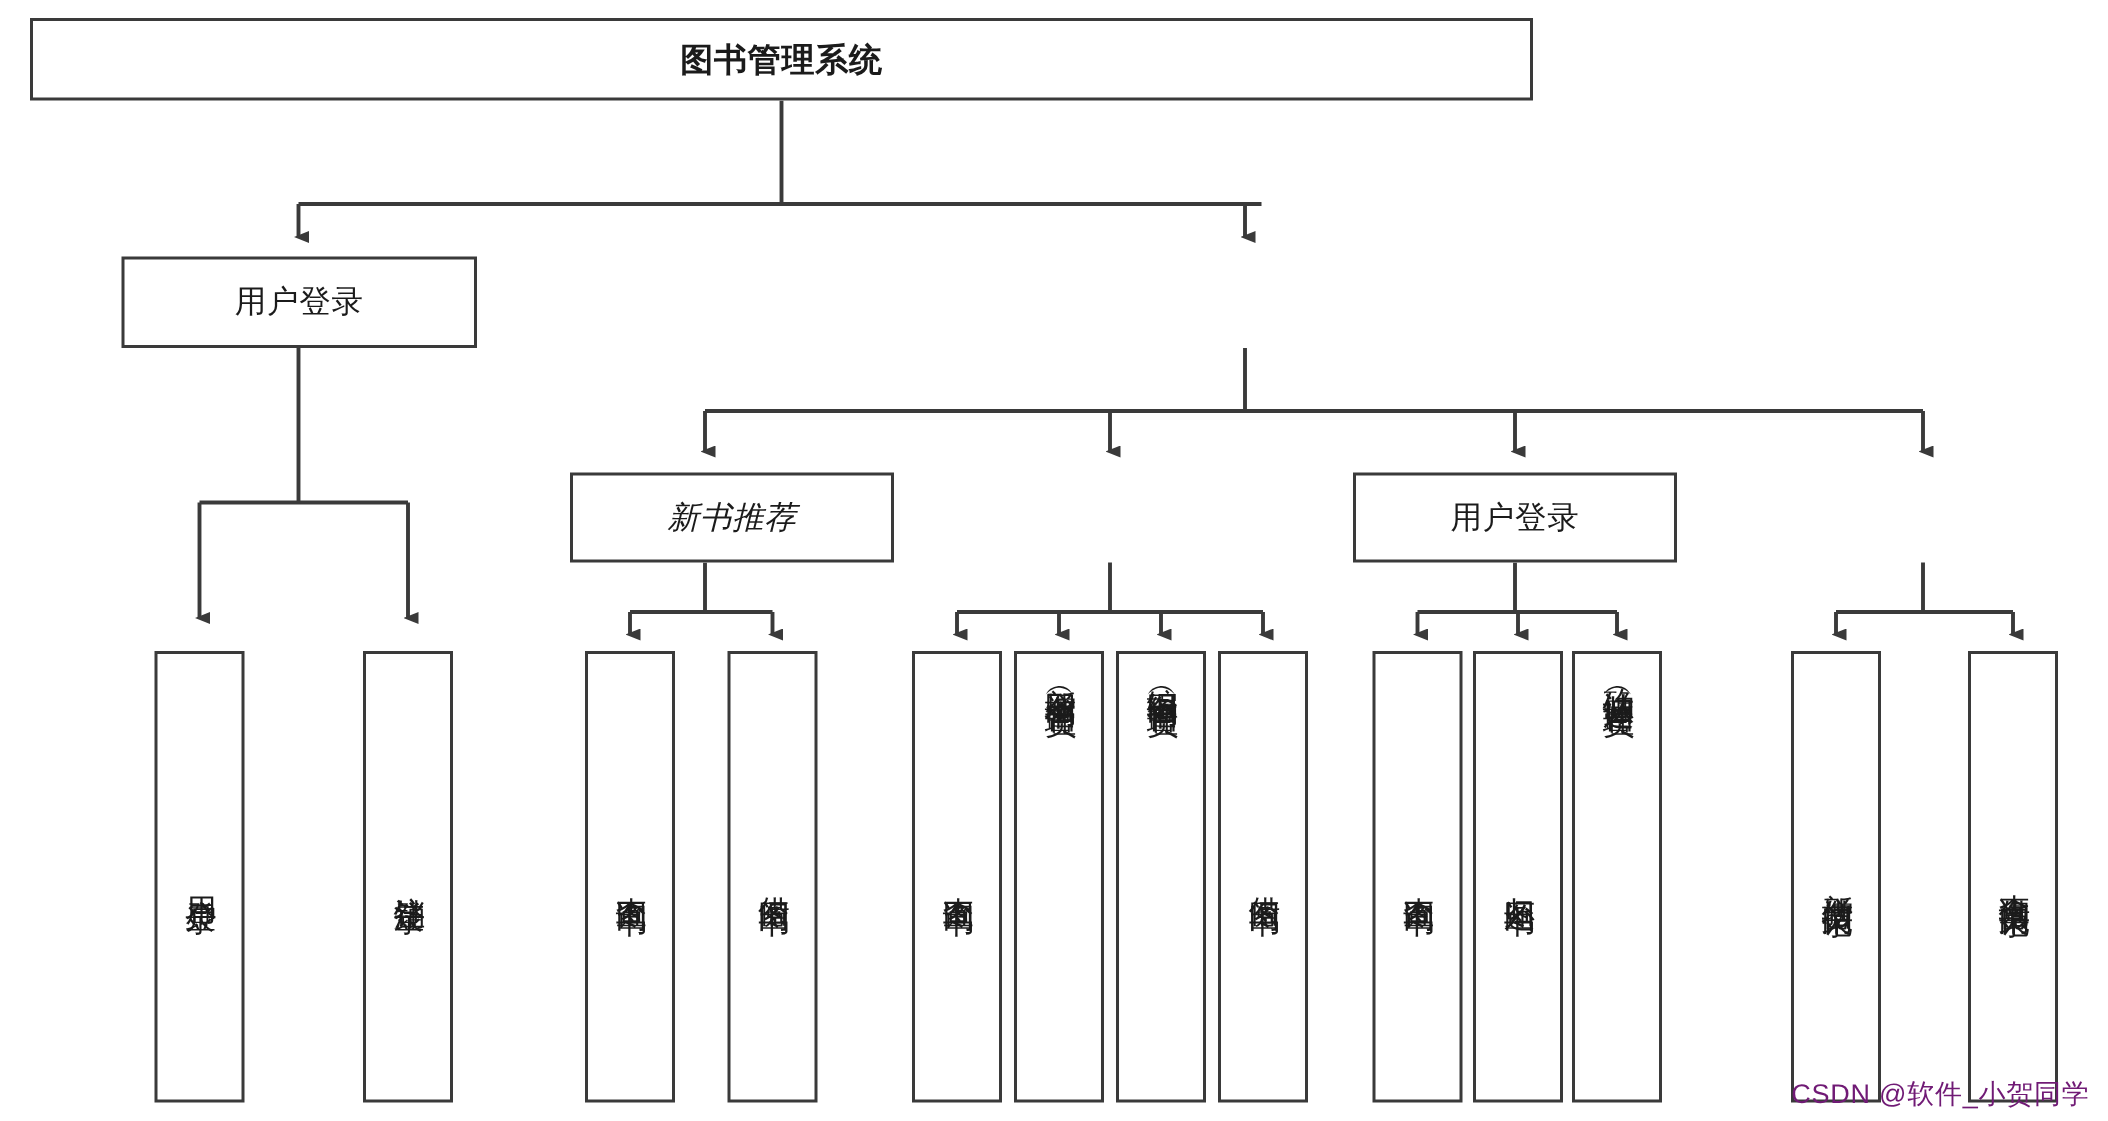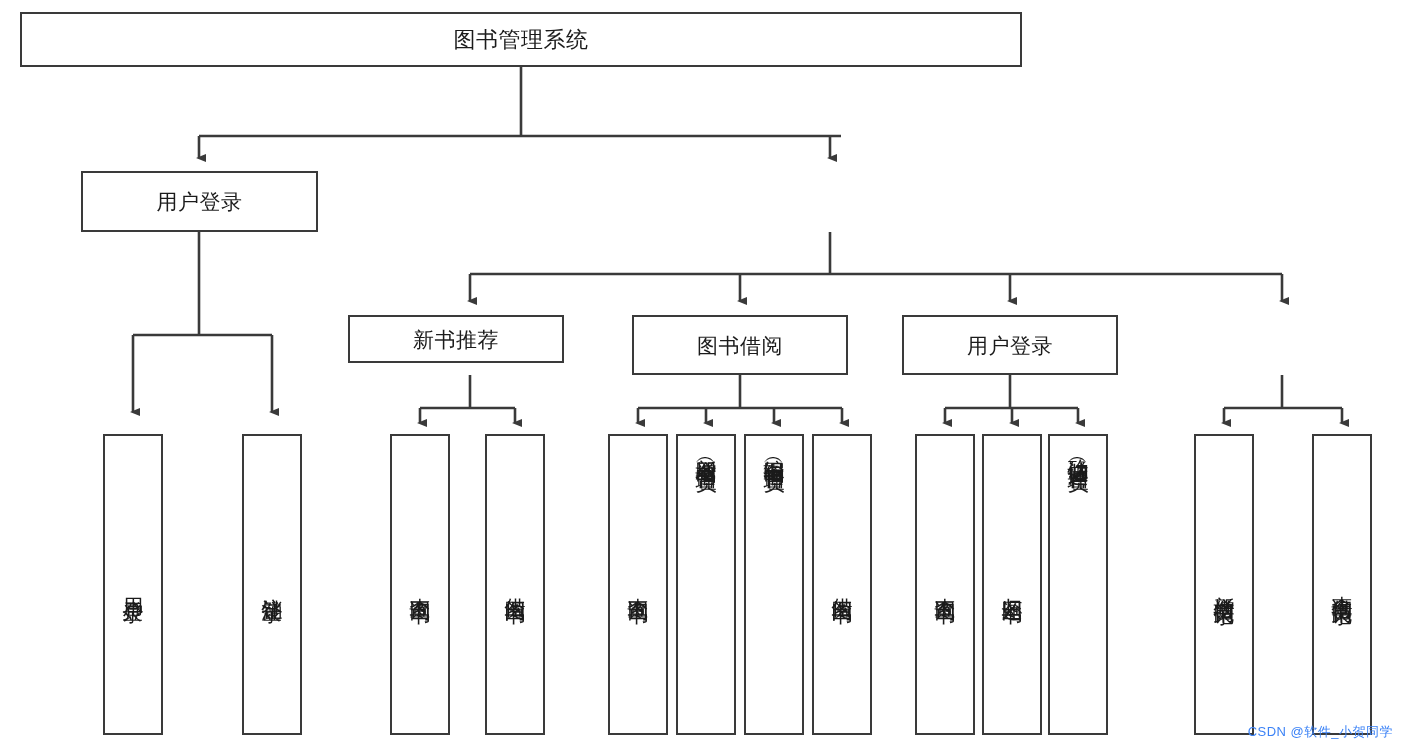"图书管理系统" div.node { font-weight: none -> bold }
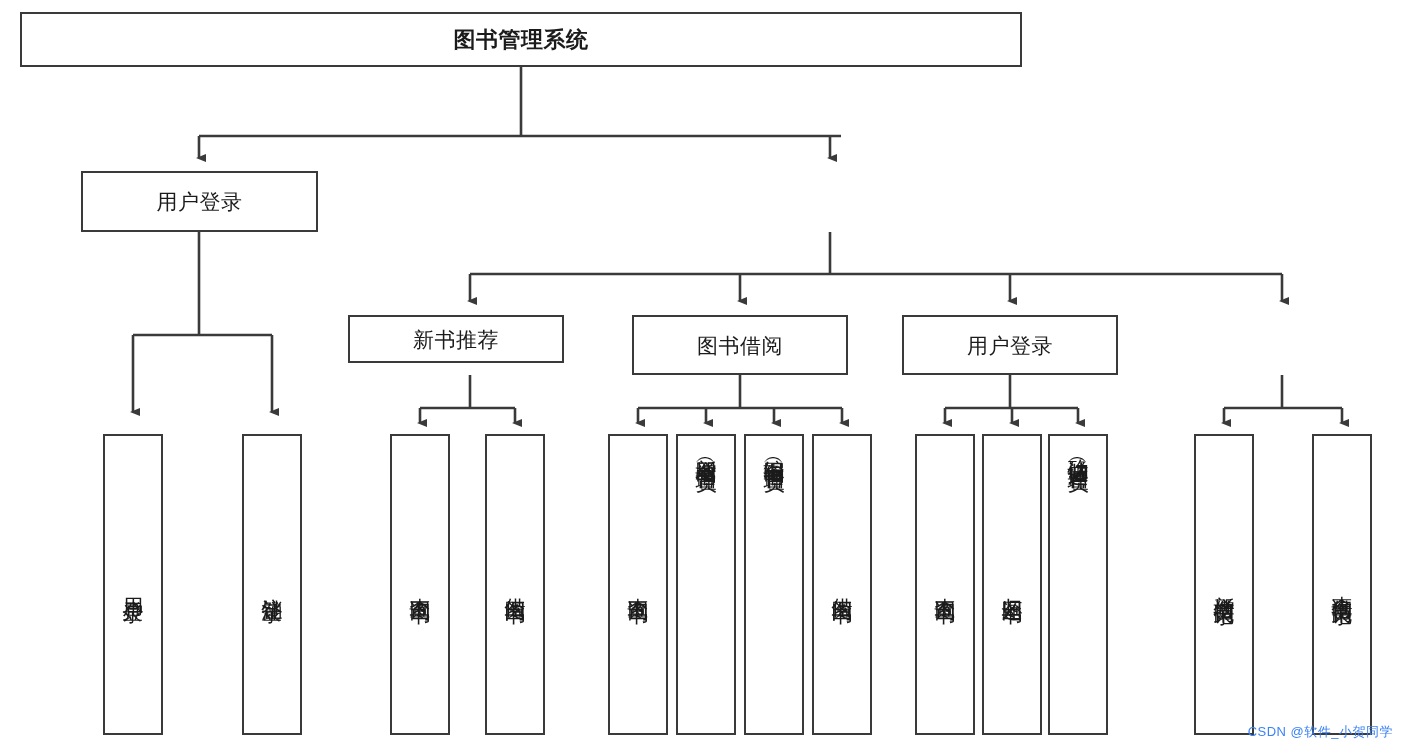"新书推荐" div.node { font-style: none -> italic; height: 48px -> 60px; left: 348px -> 380px }
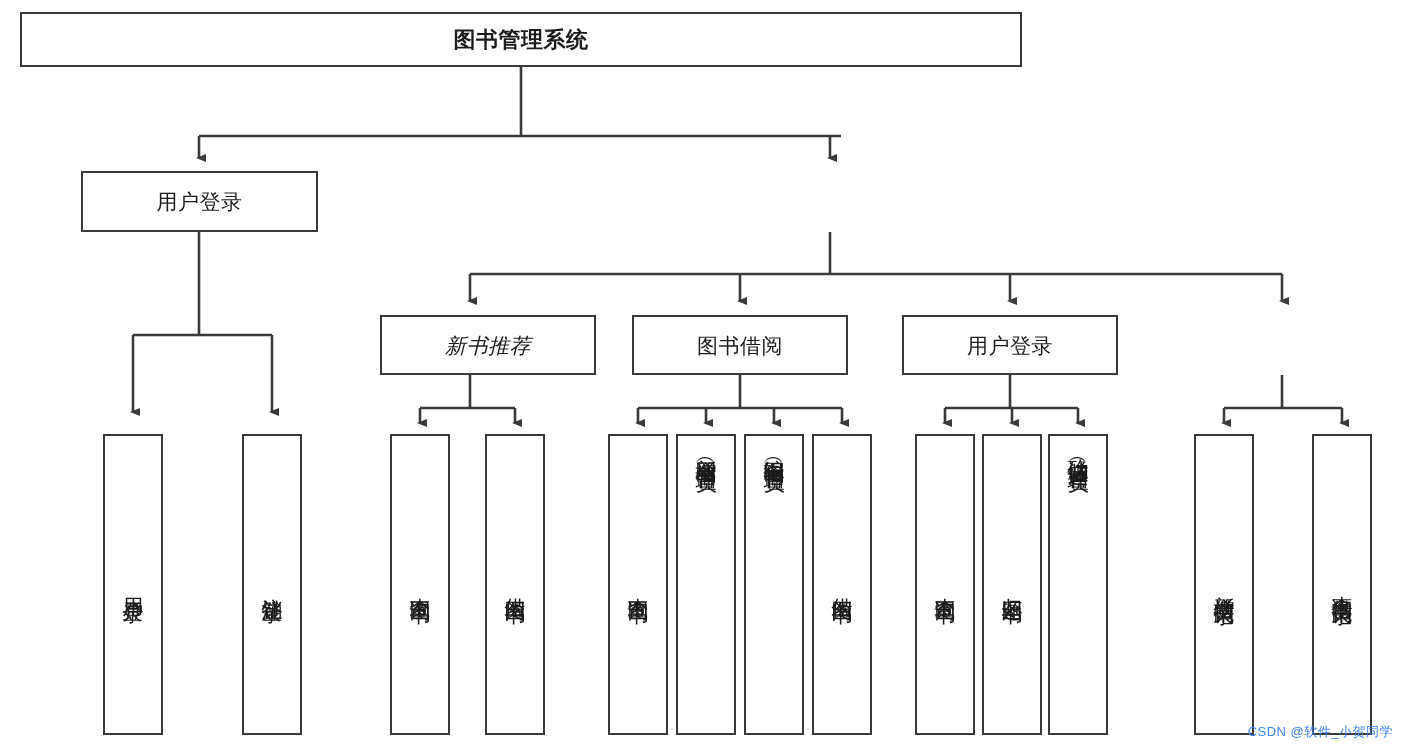"图书借阅" div.node { html: <div> <span>图书借阅</span> </div> -> none }
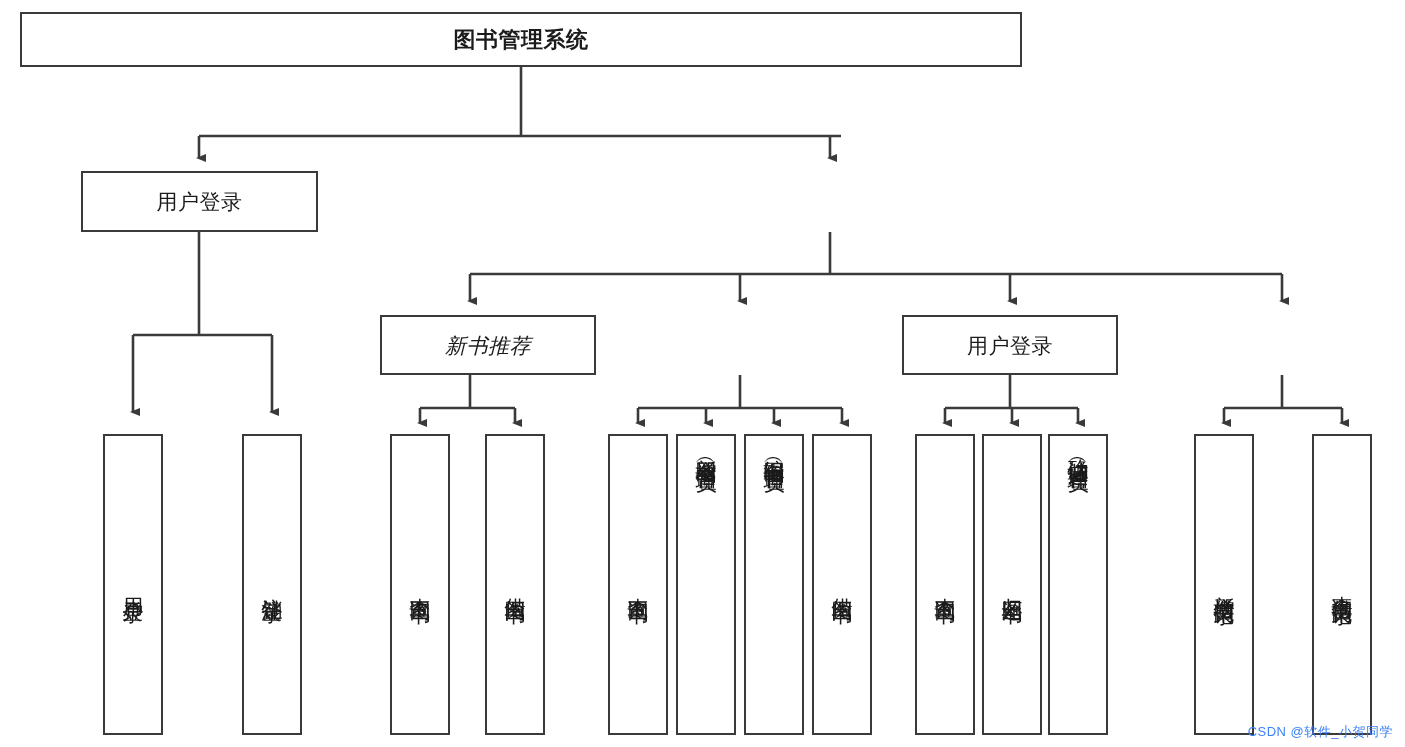"CSDN @软件_小贺同学" .watermark { color: #3b82f6 -> #701a75; font-size: 13px -> 18px }
